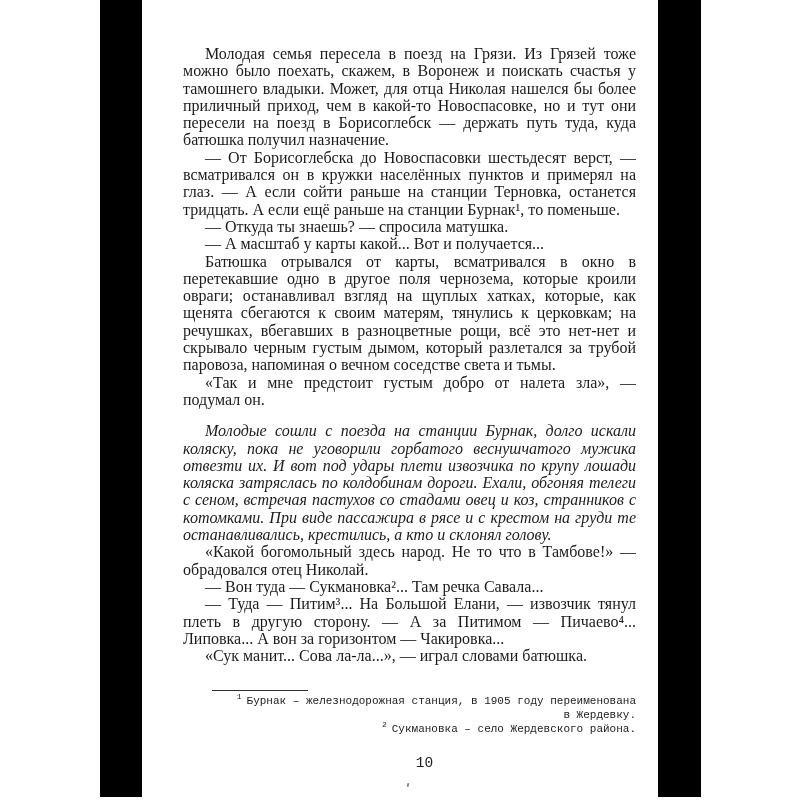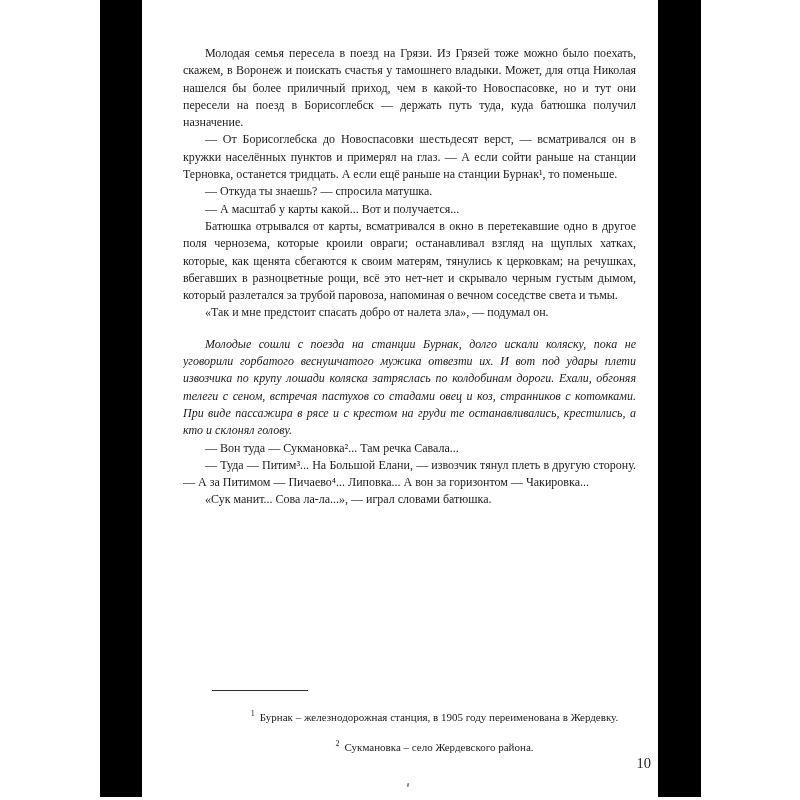"Молодая семья пересела в поезд" .text-block { font-size: 12px -> 16px }
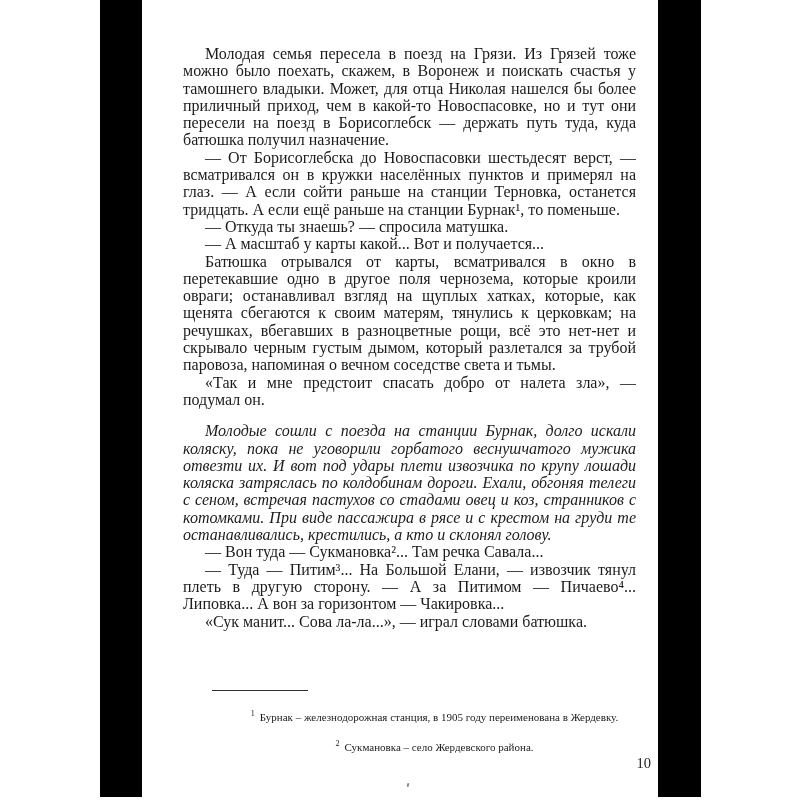"«Так и мне предстоит спасать" p.para { text: спасать -> густым }
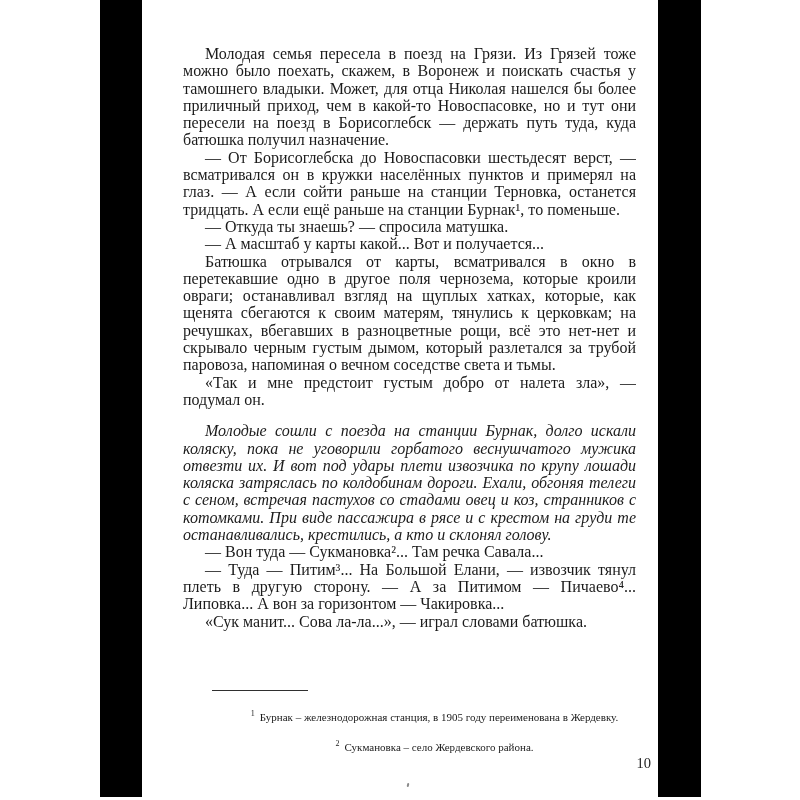"«Какой богомольный здесь народ. Не" p.para { html: none -> <p>«Какой богомольный здесь народ. Не то что в Тамбове!» — обрадовался отец Николай.</p> }
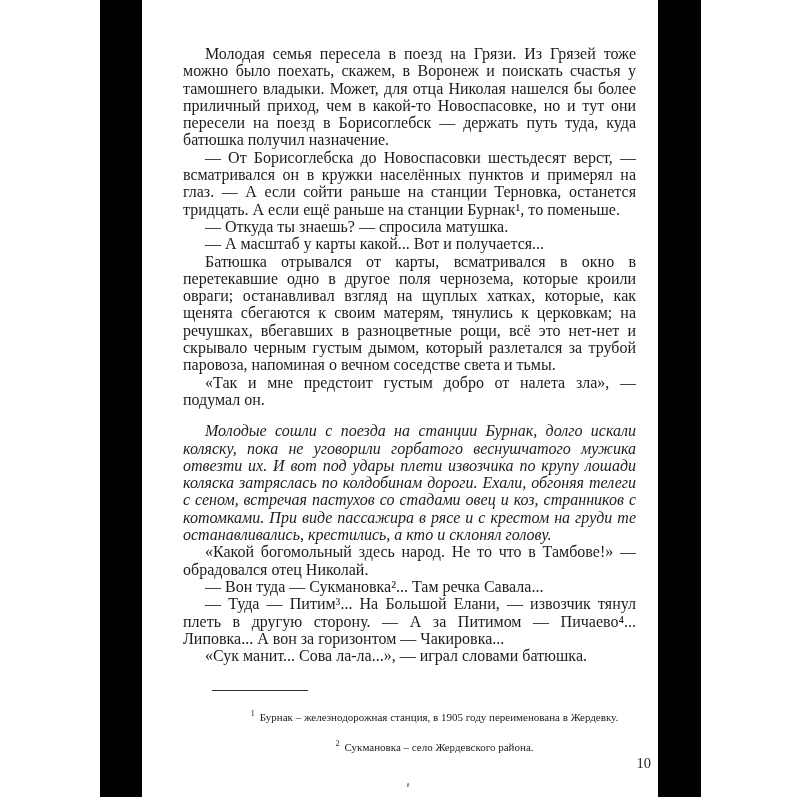"1 Бурнак – железнодорожная станция," .footnote { font-family: none -> Liberation Mono, monospace; margin: 16px -> 0; text-align: center -> right }
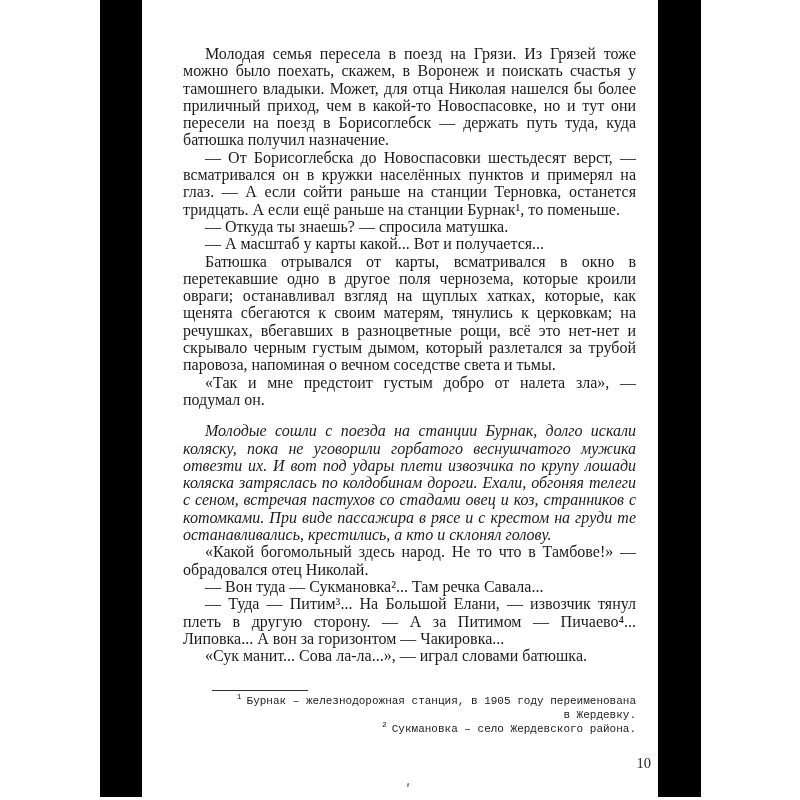"10" .page-number { font-family: none -> Liberation Mono, monospace; text-align: right -> center }
